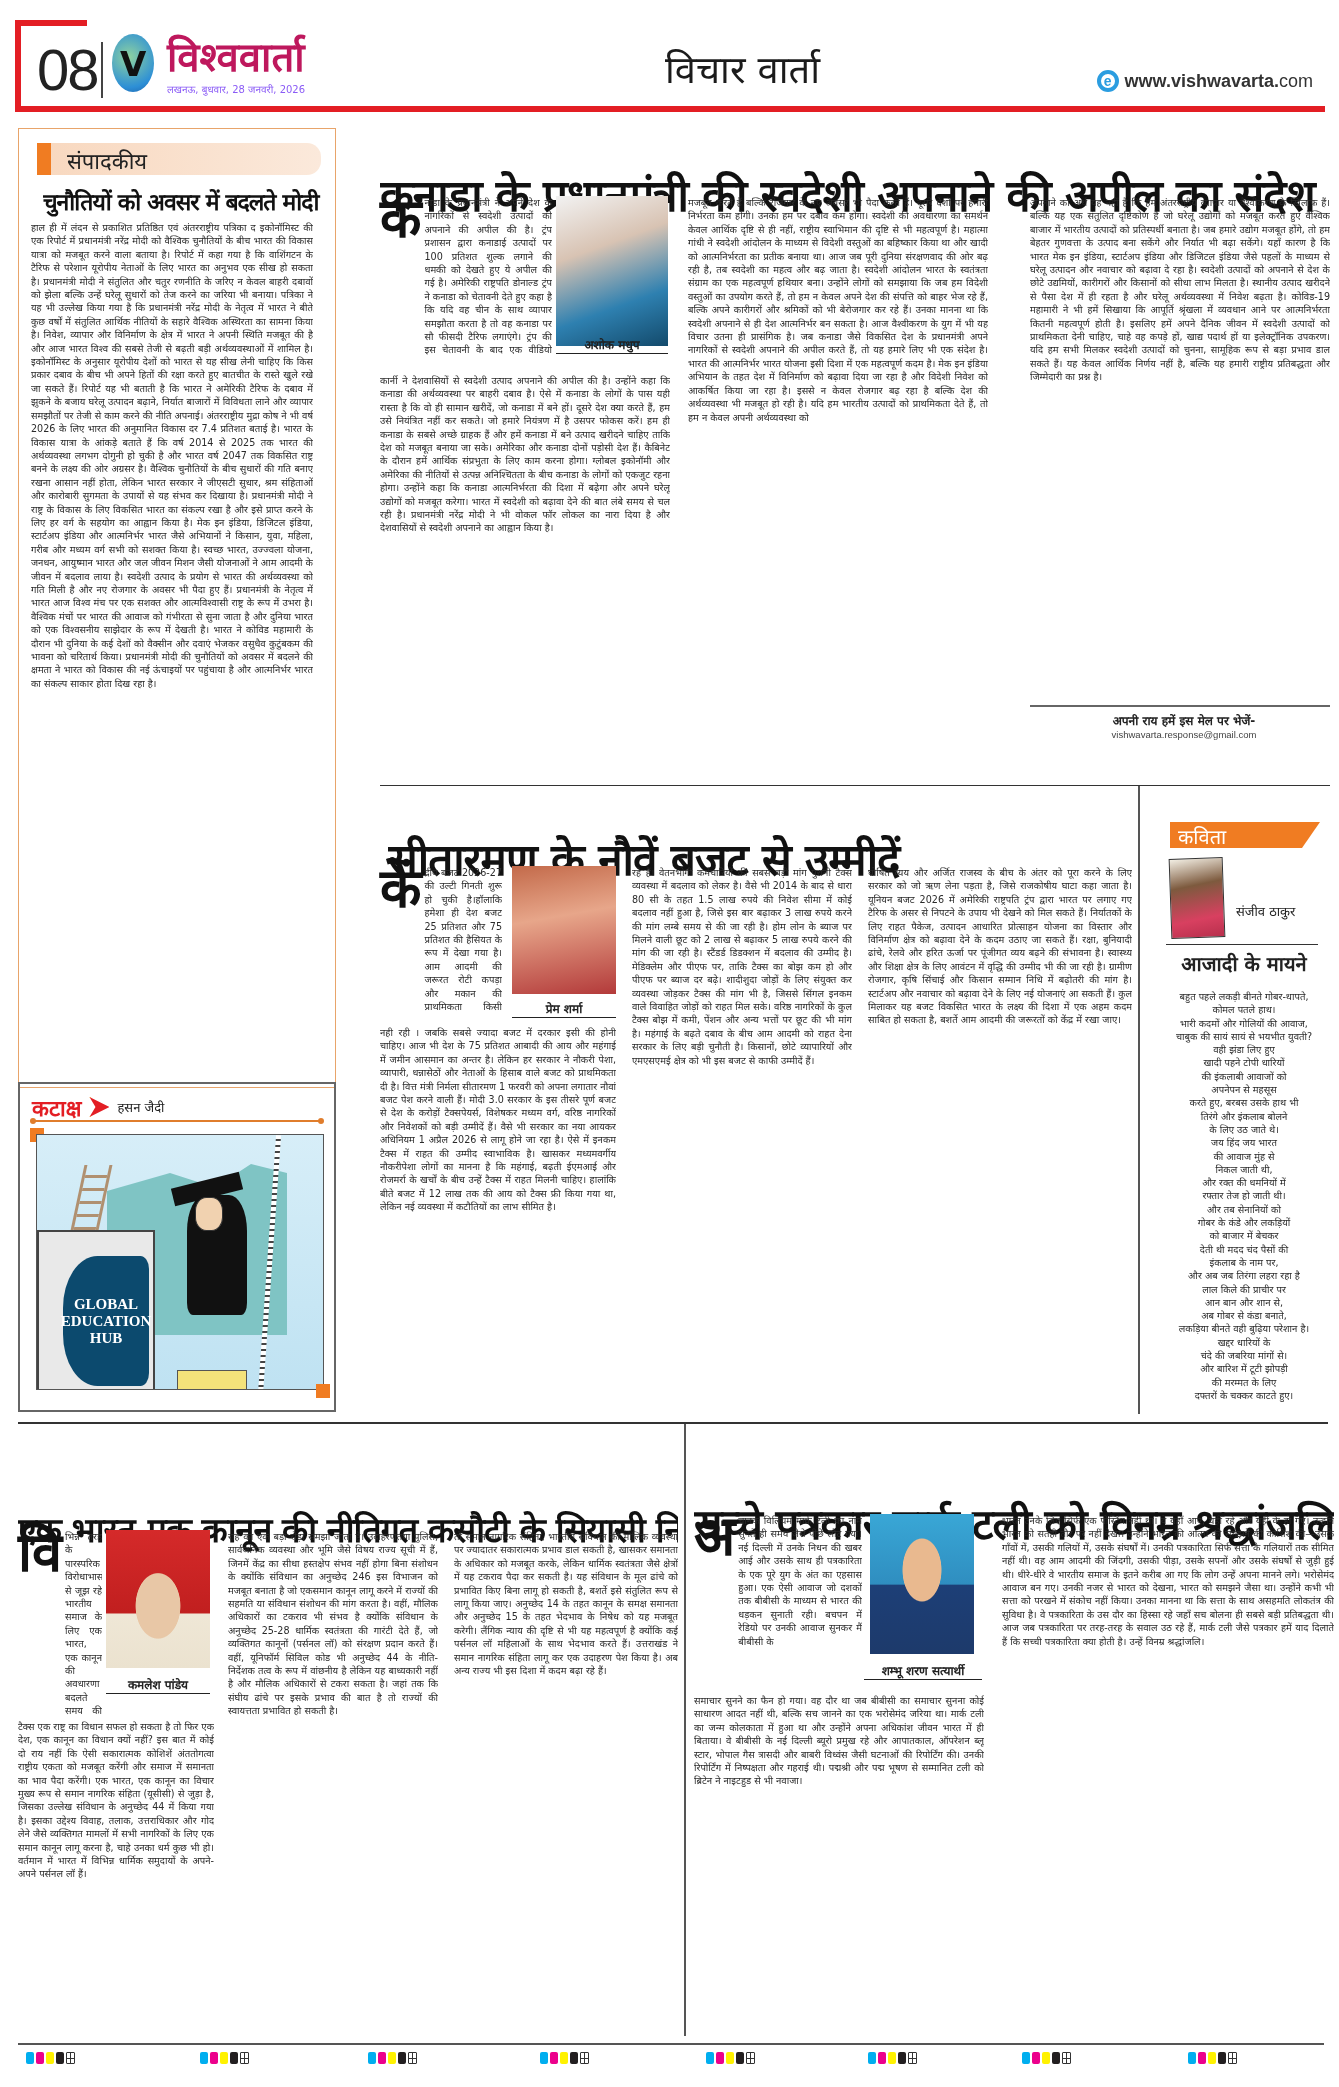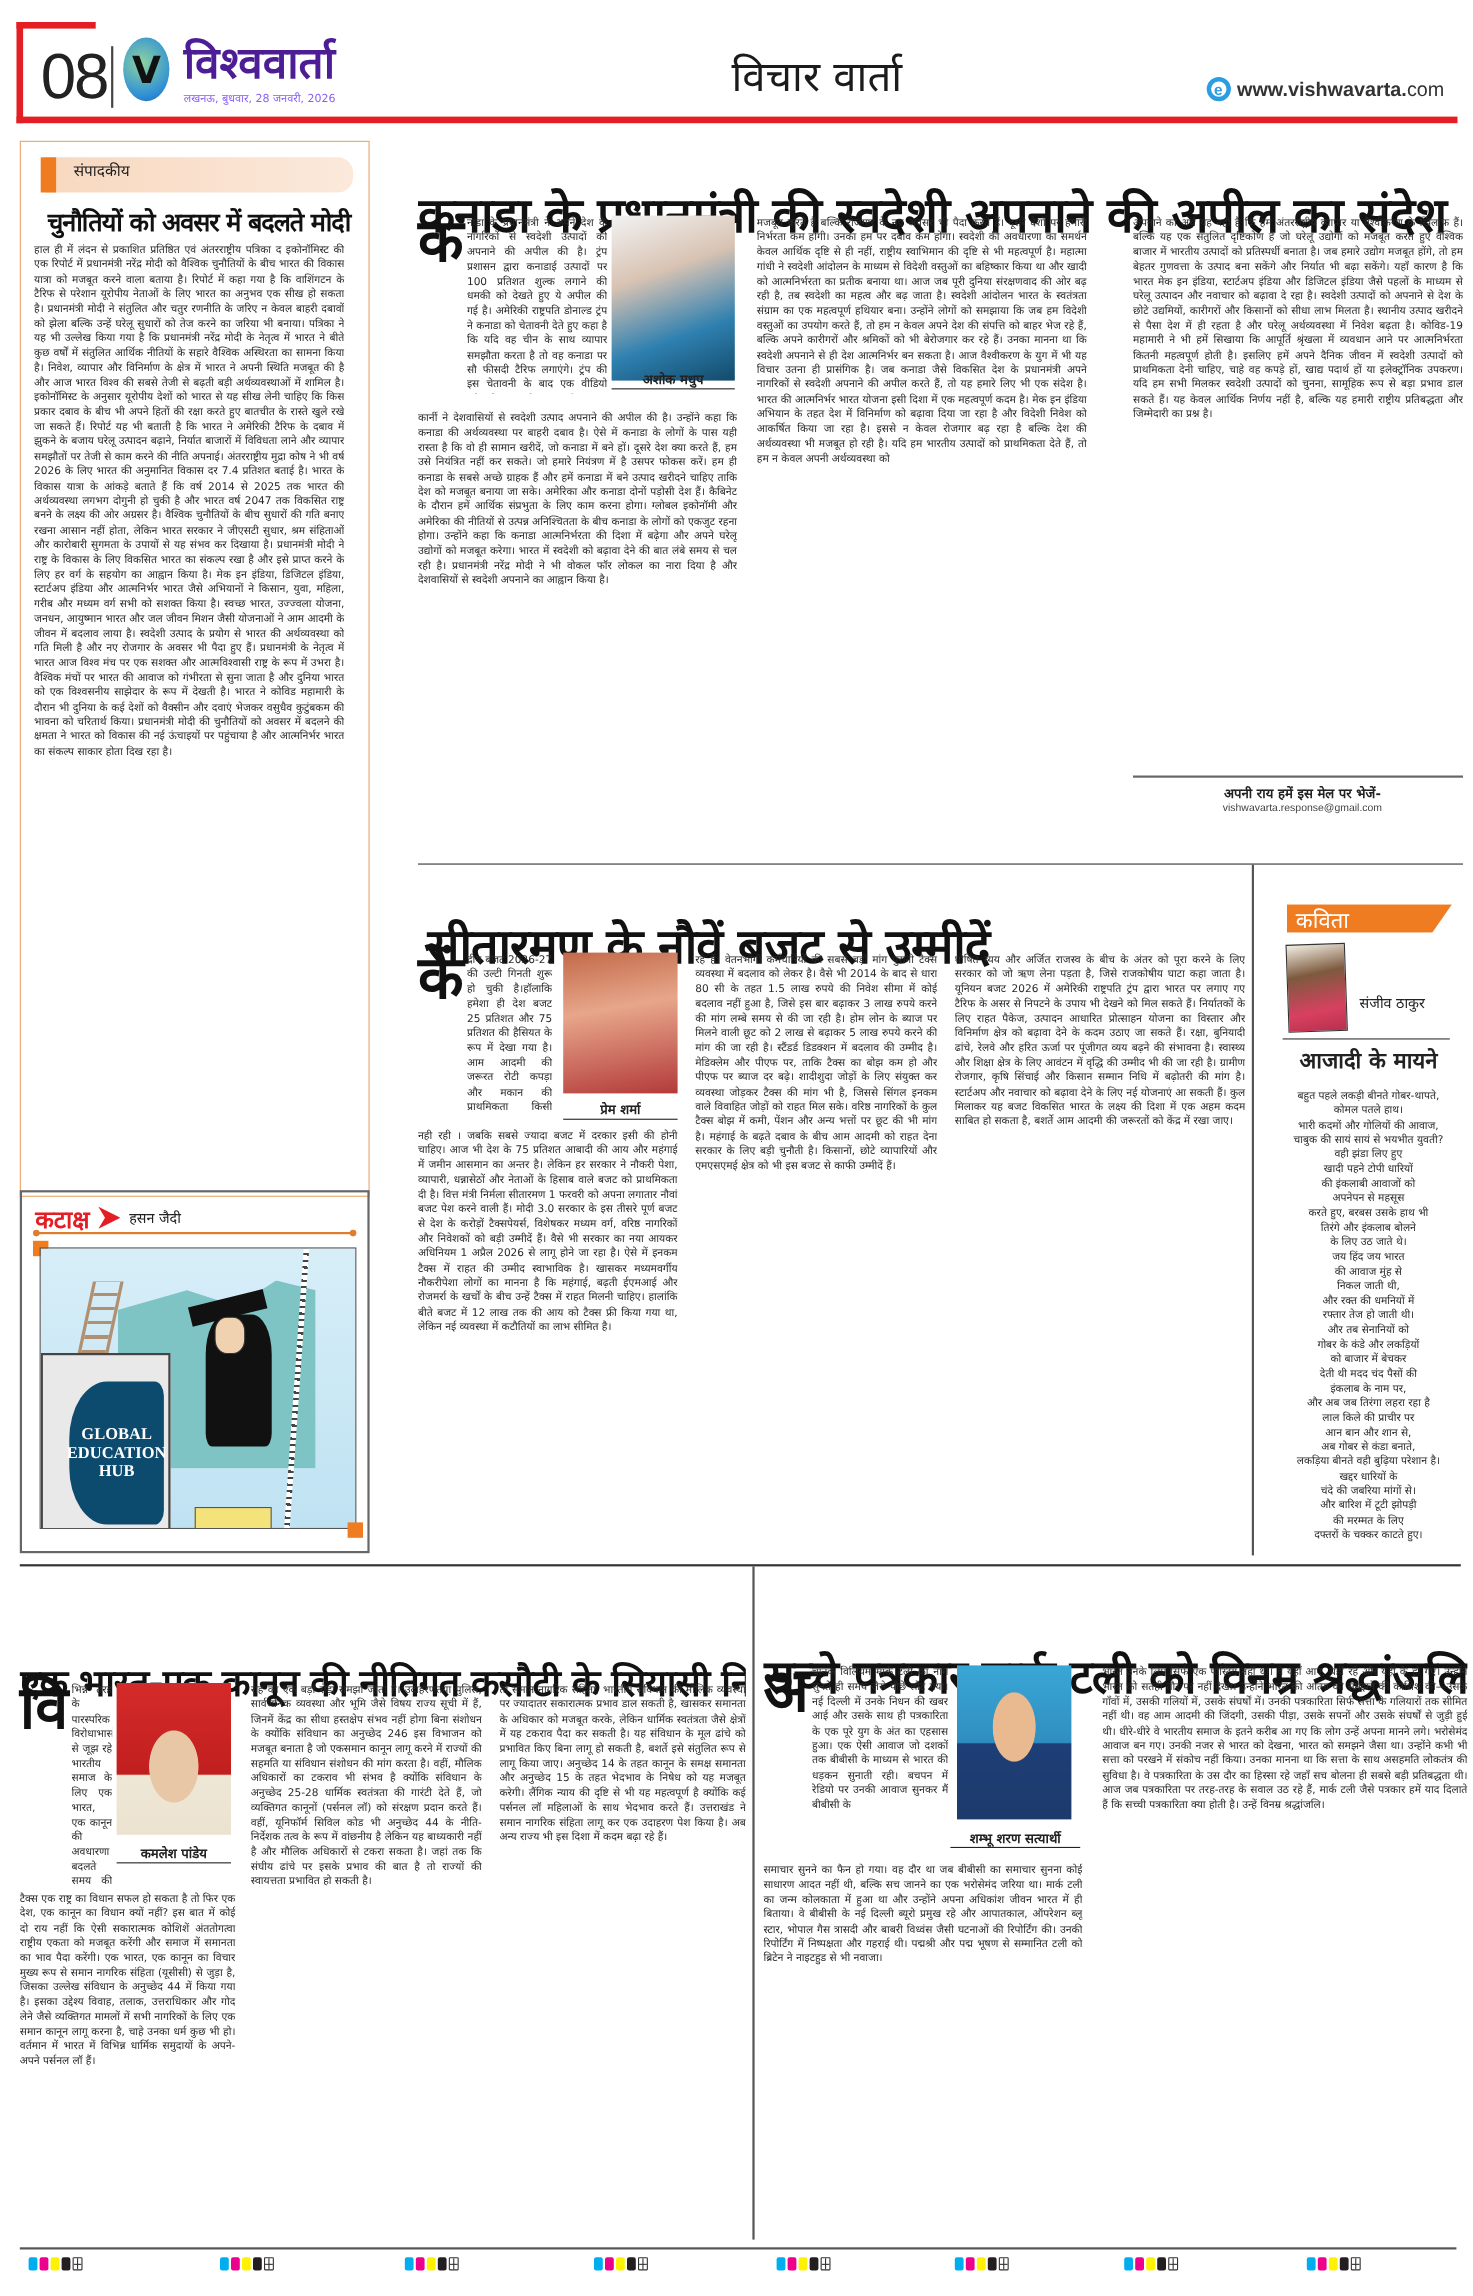"विश्ववार्ता" .brand { color: #4c1d95 -> #be185d }
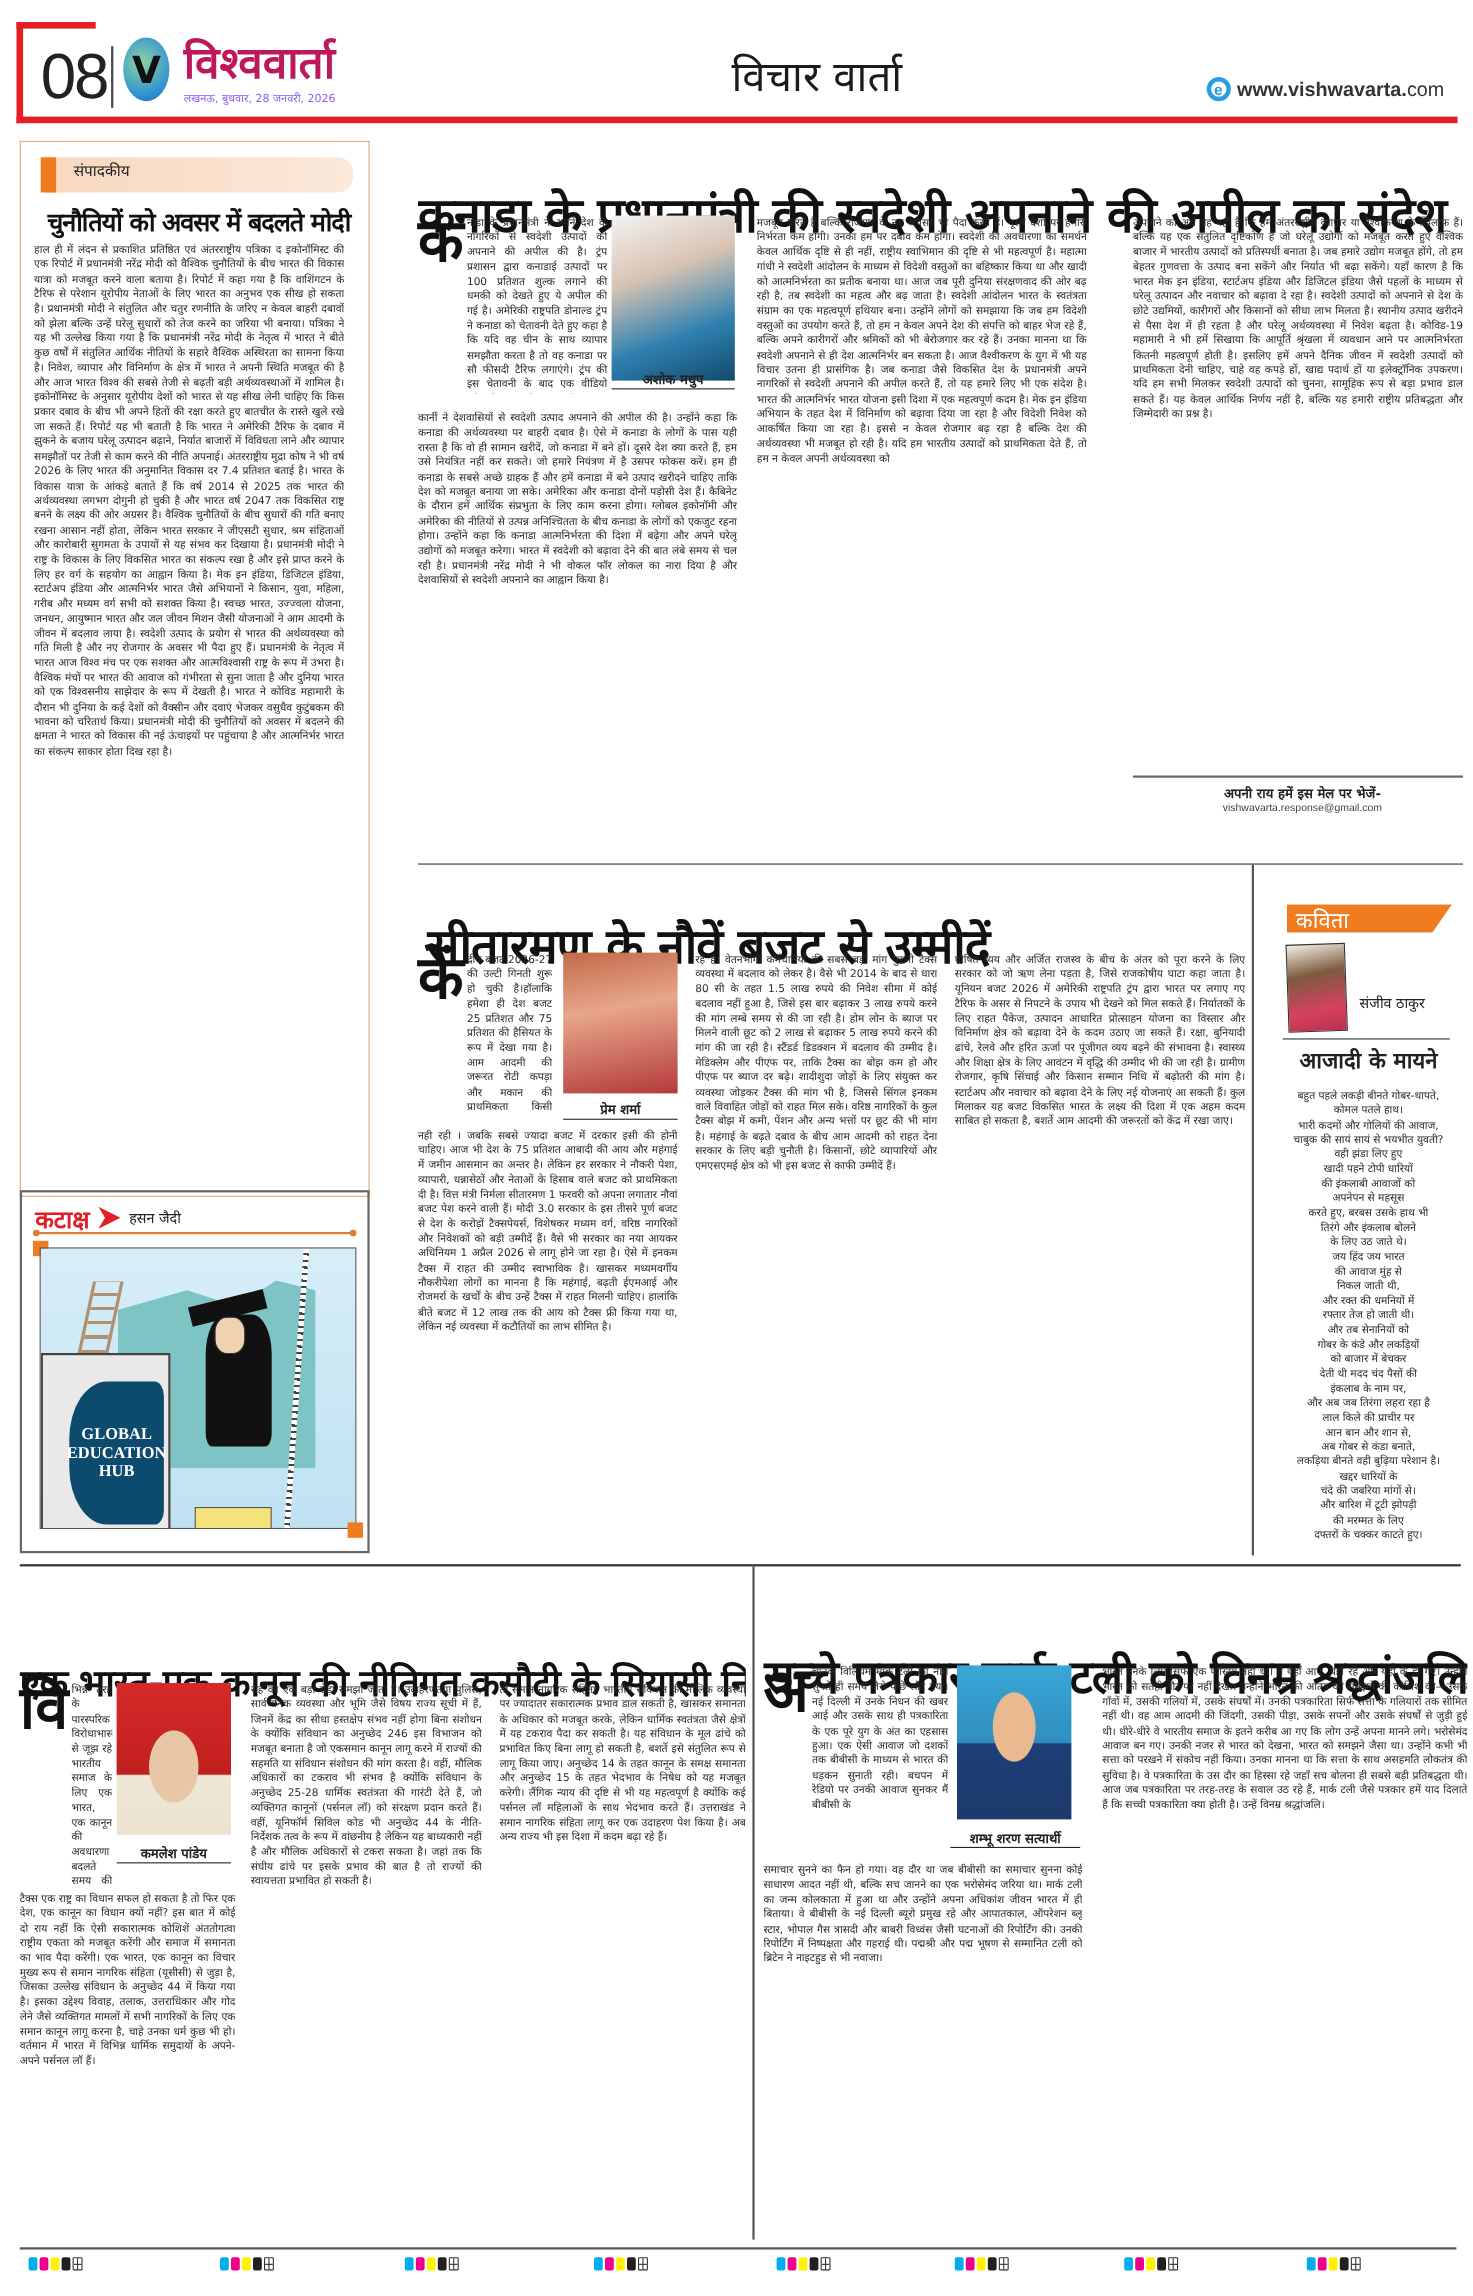"संपादकीय" .ed-label span { font-size: 14px -> 22px }
